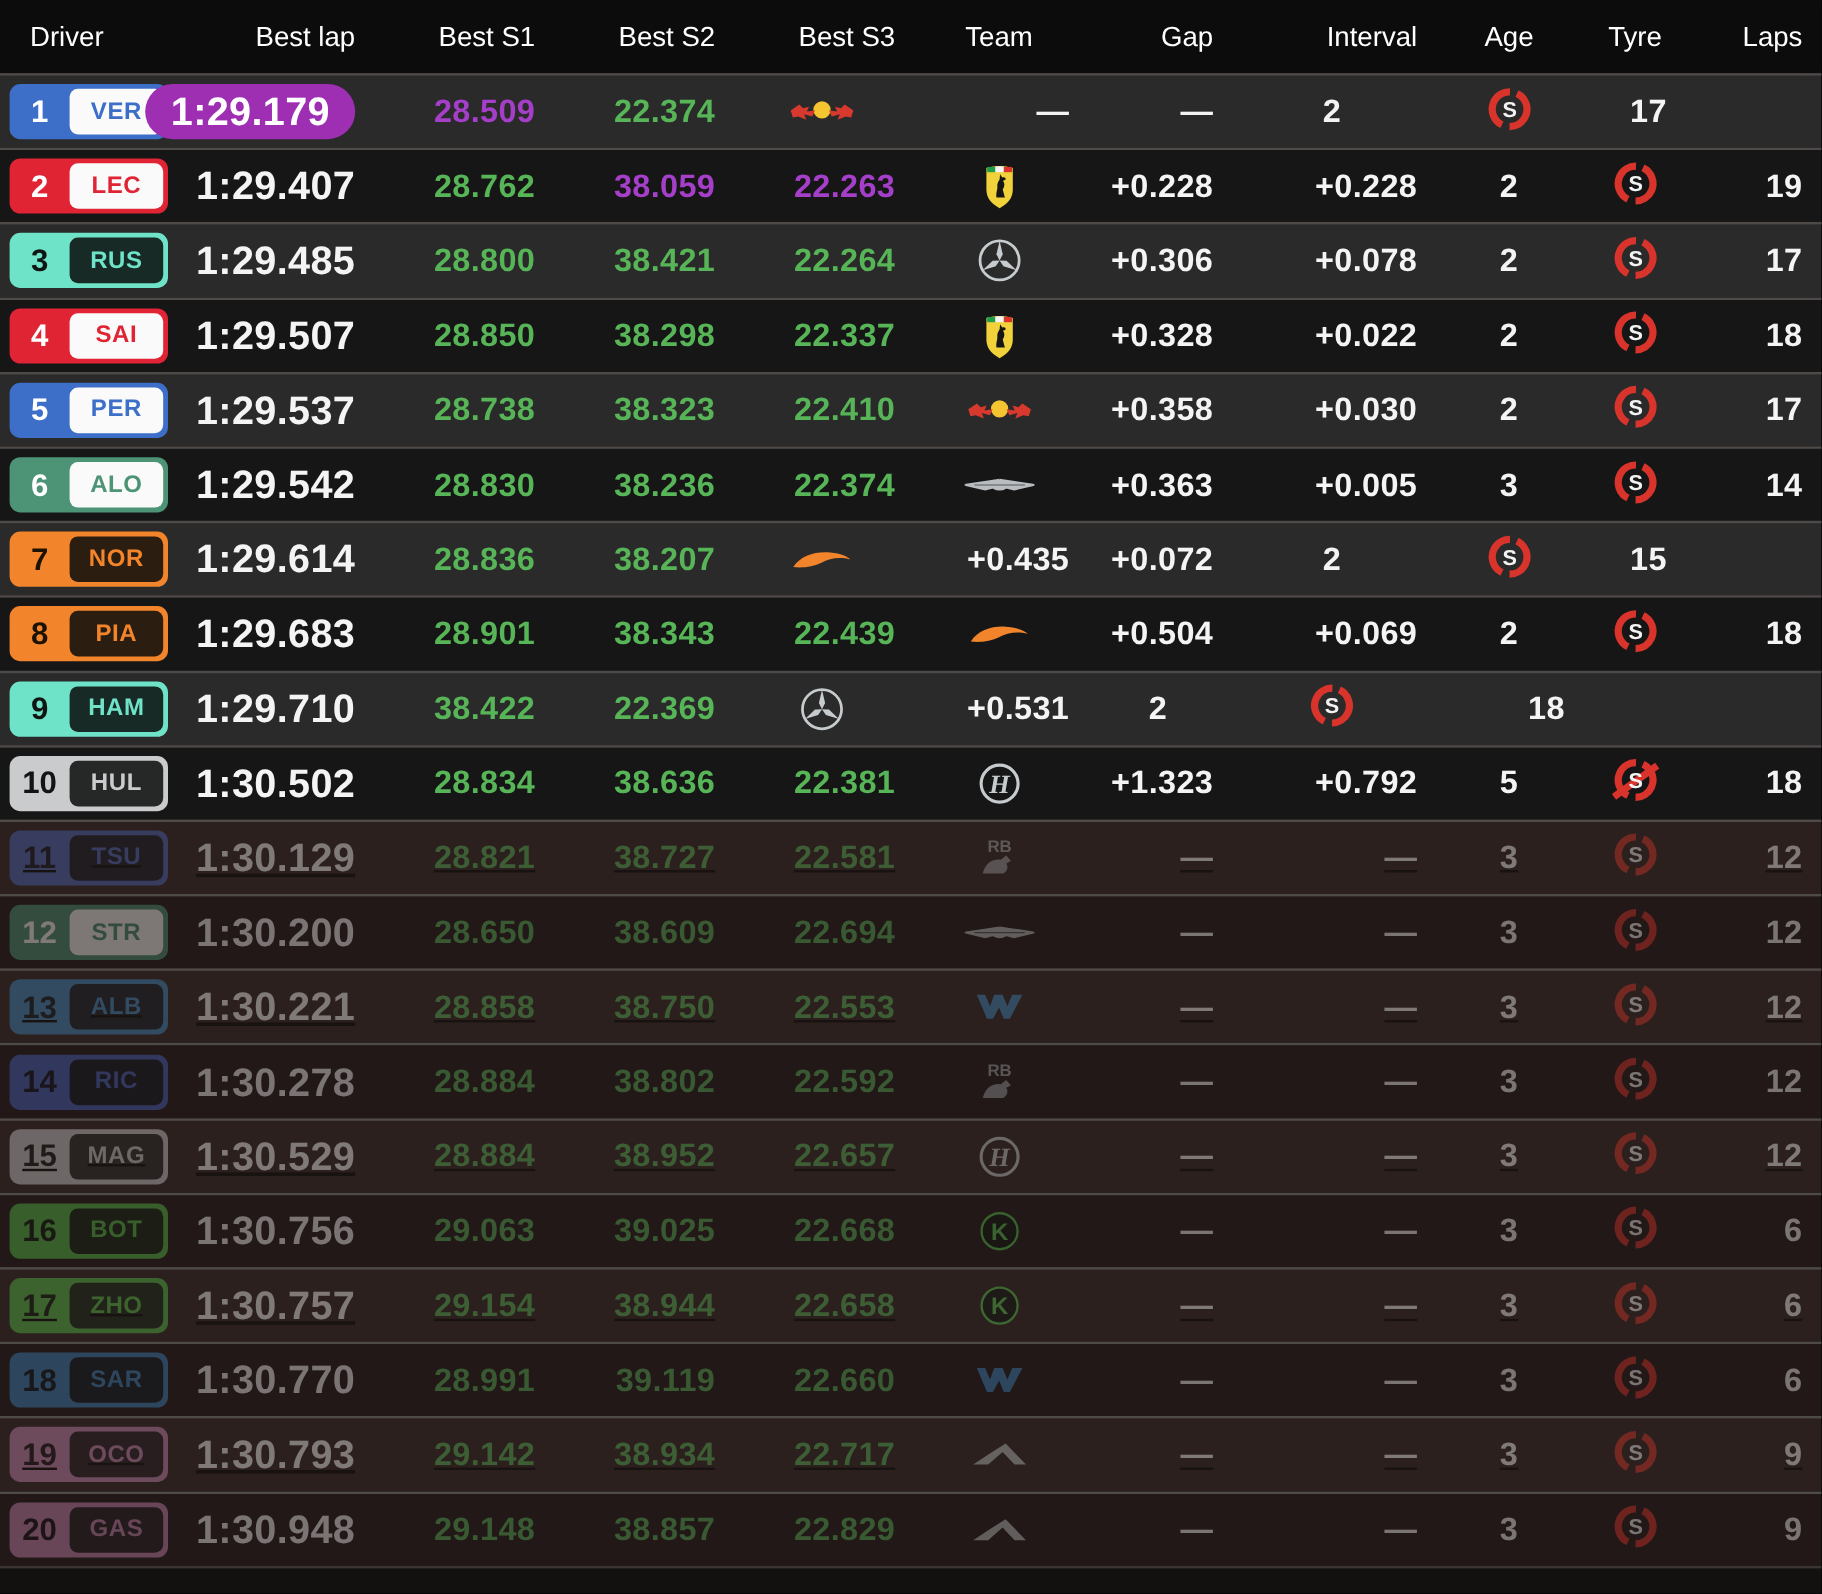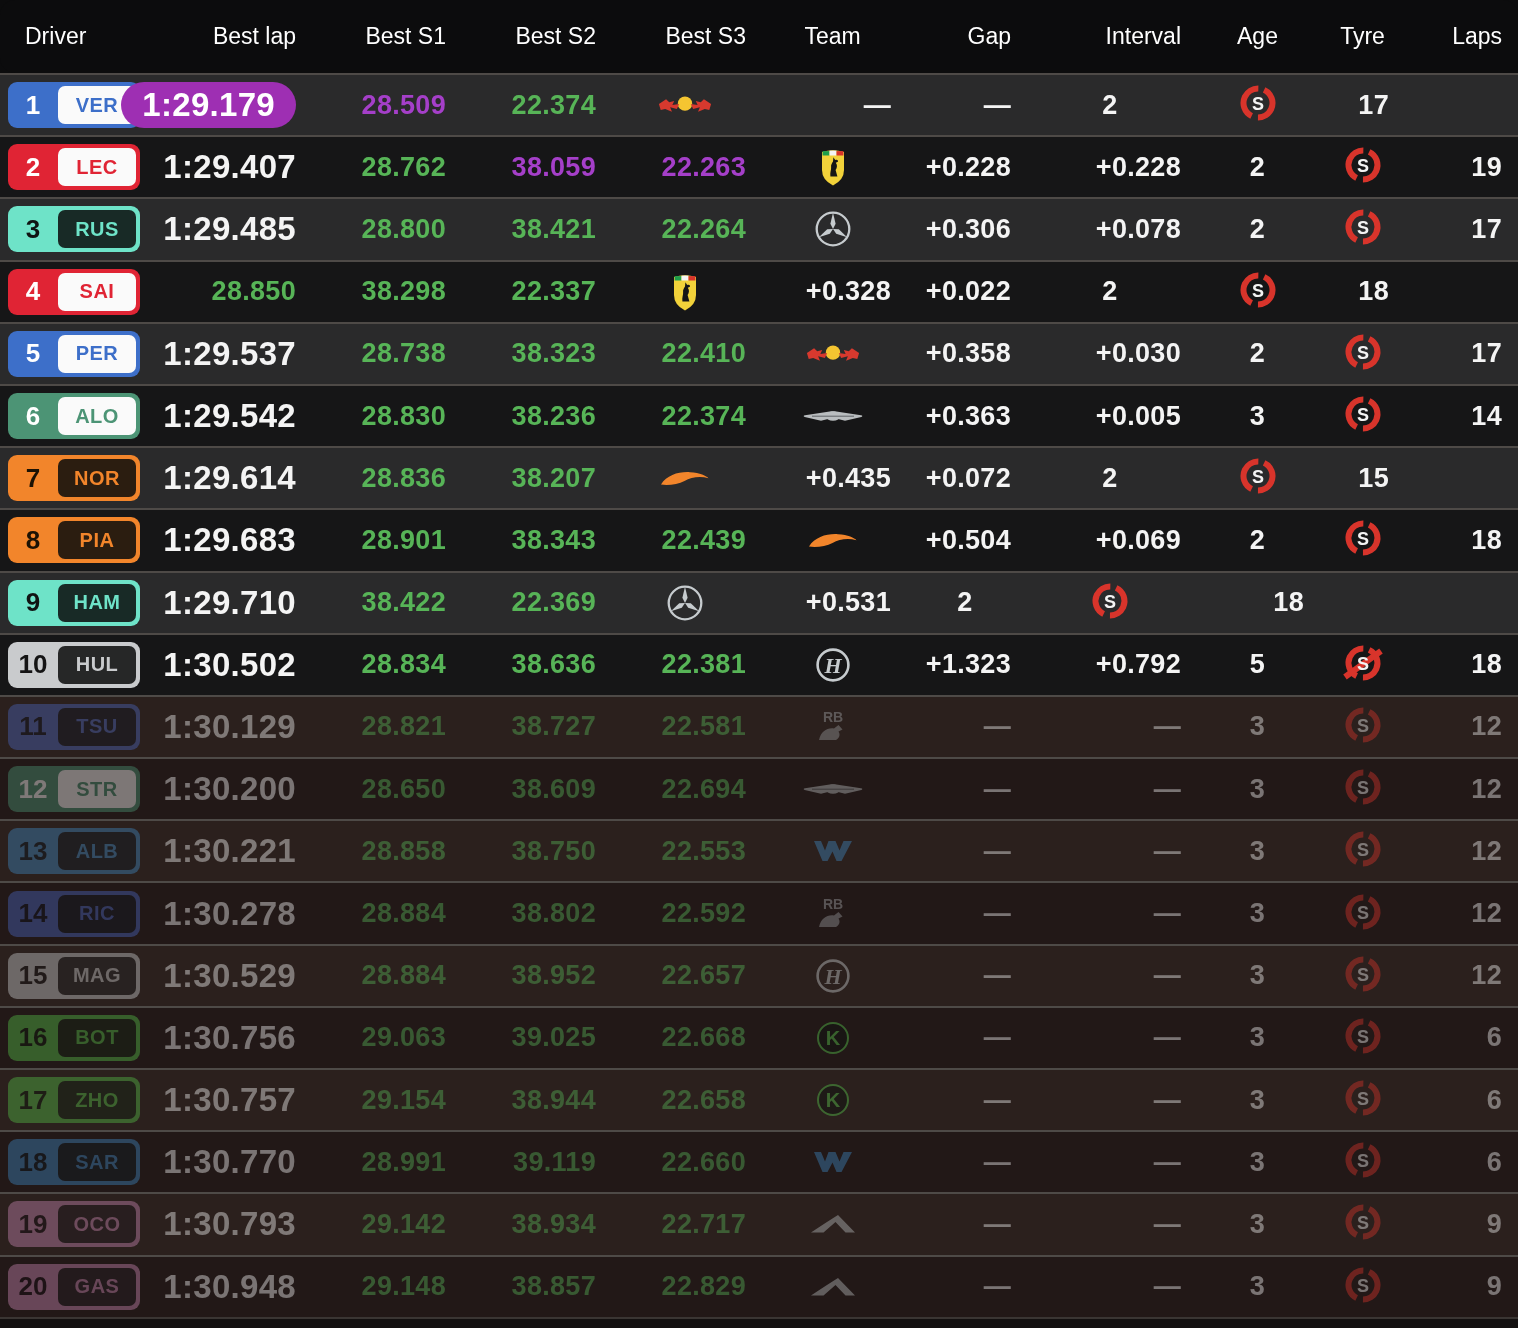"Driver" .thead { height: 73px -> 61px }
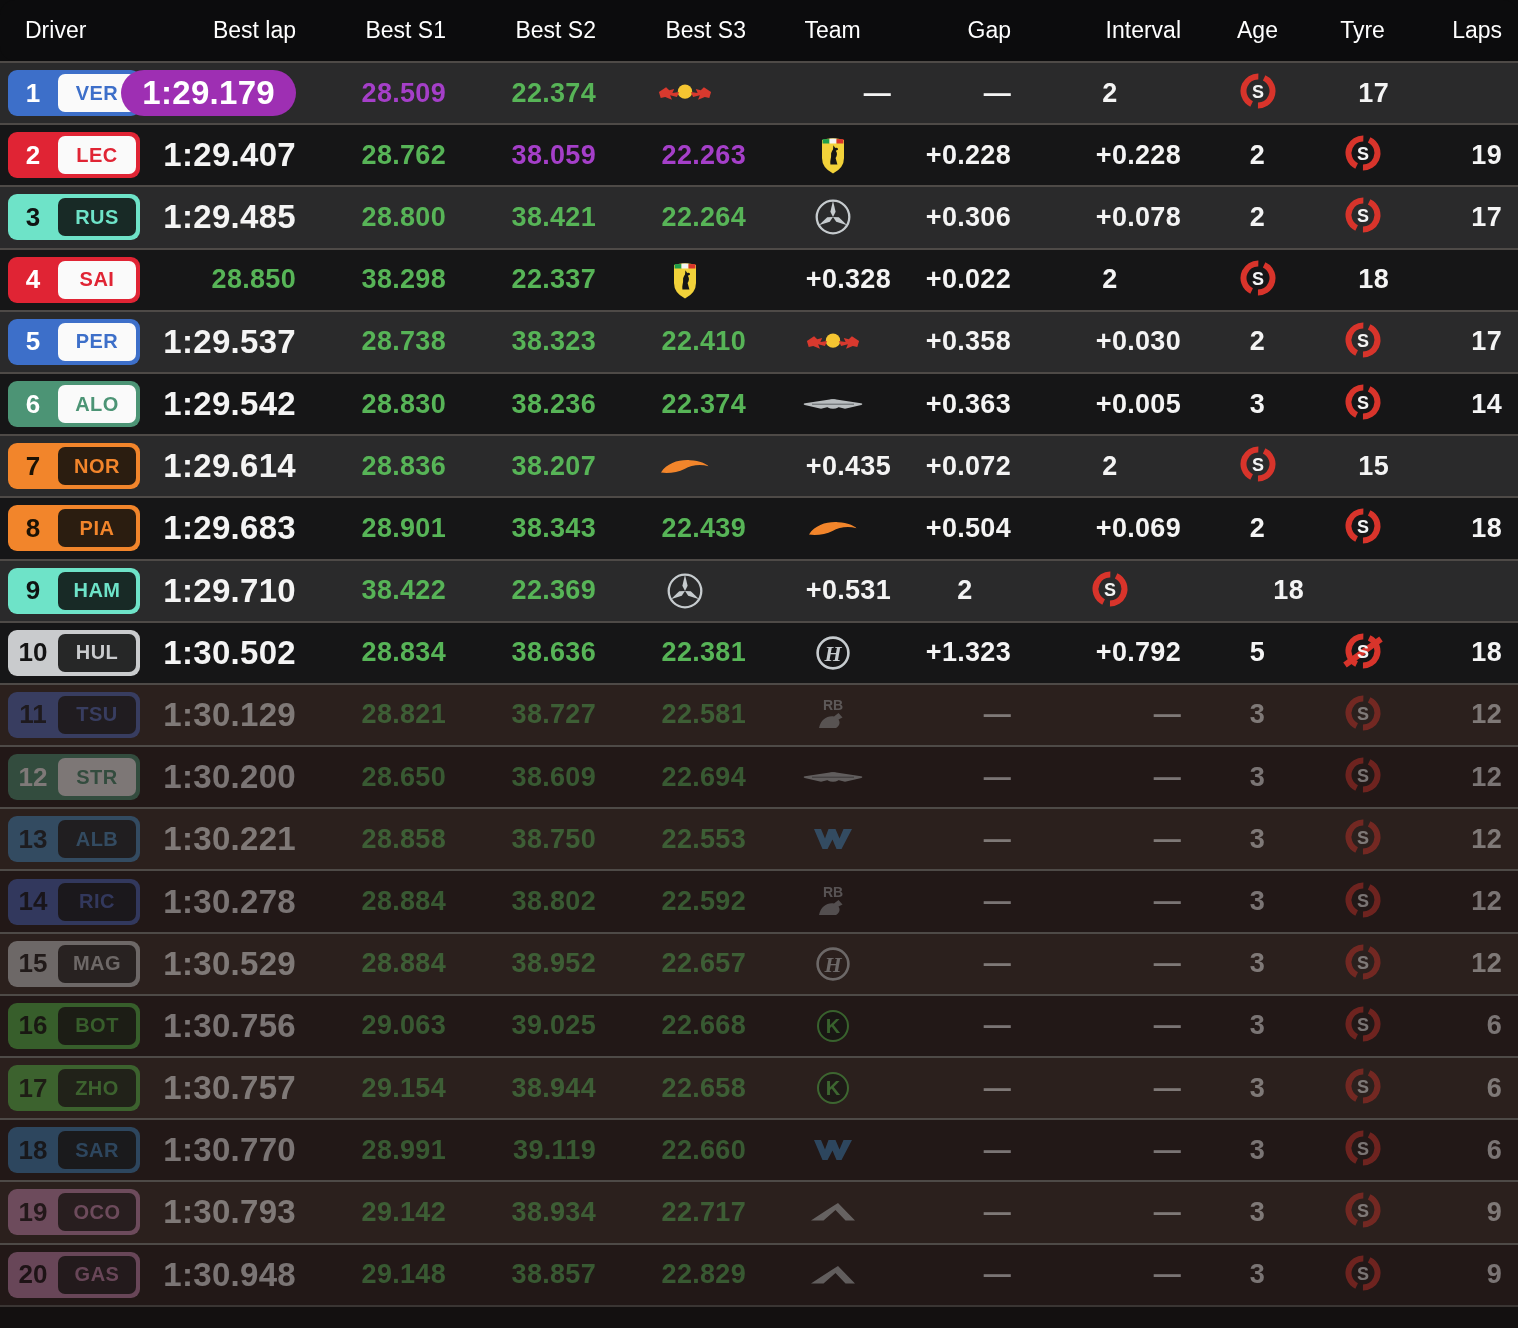"1:29.507" div.cell { html: none -> <div> <span>1:29.507</span> </div> }
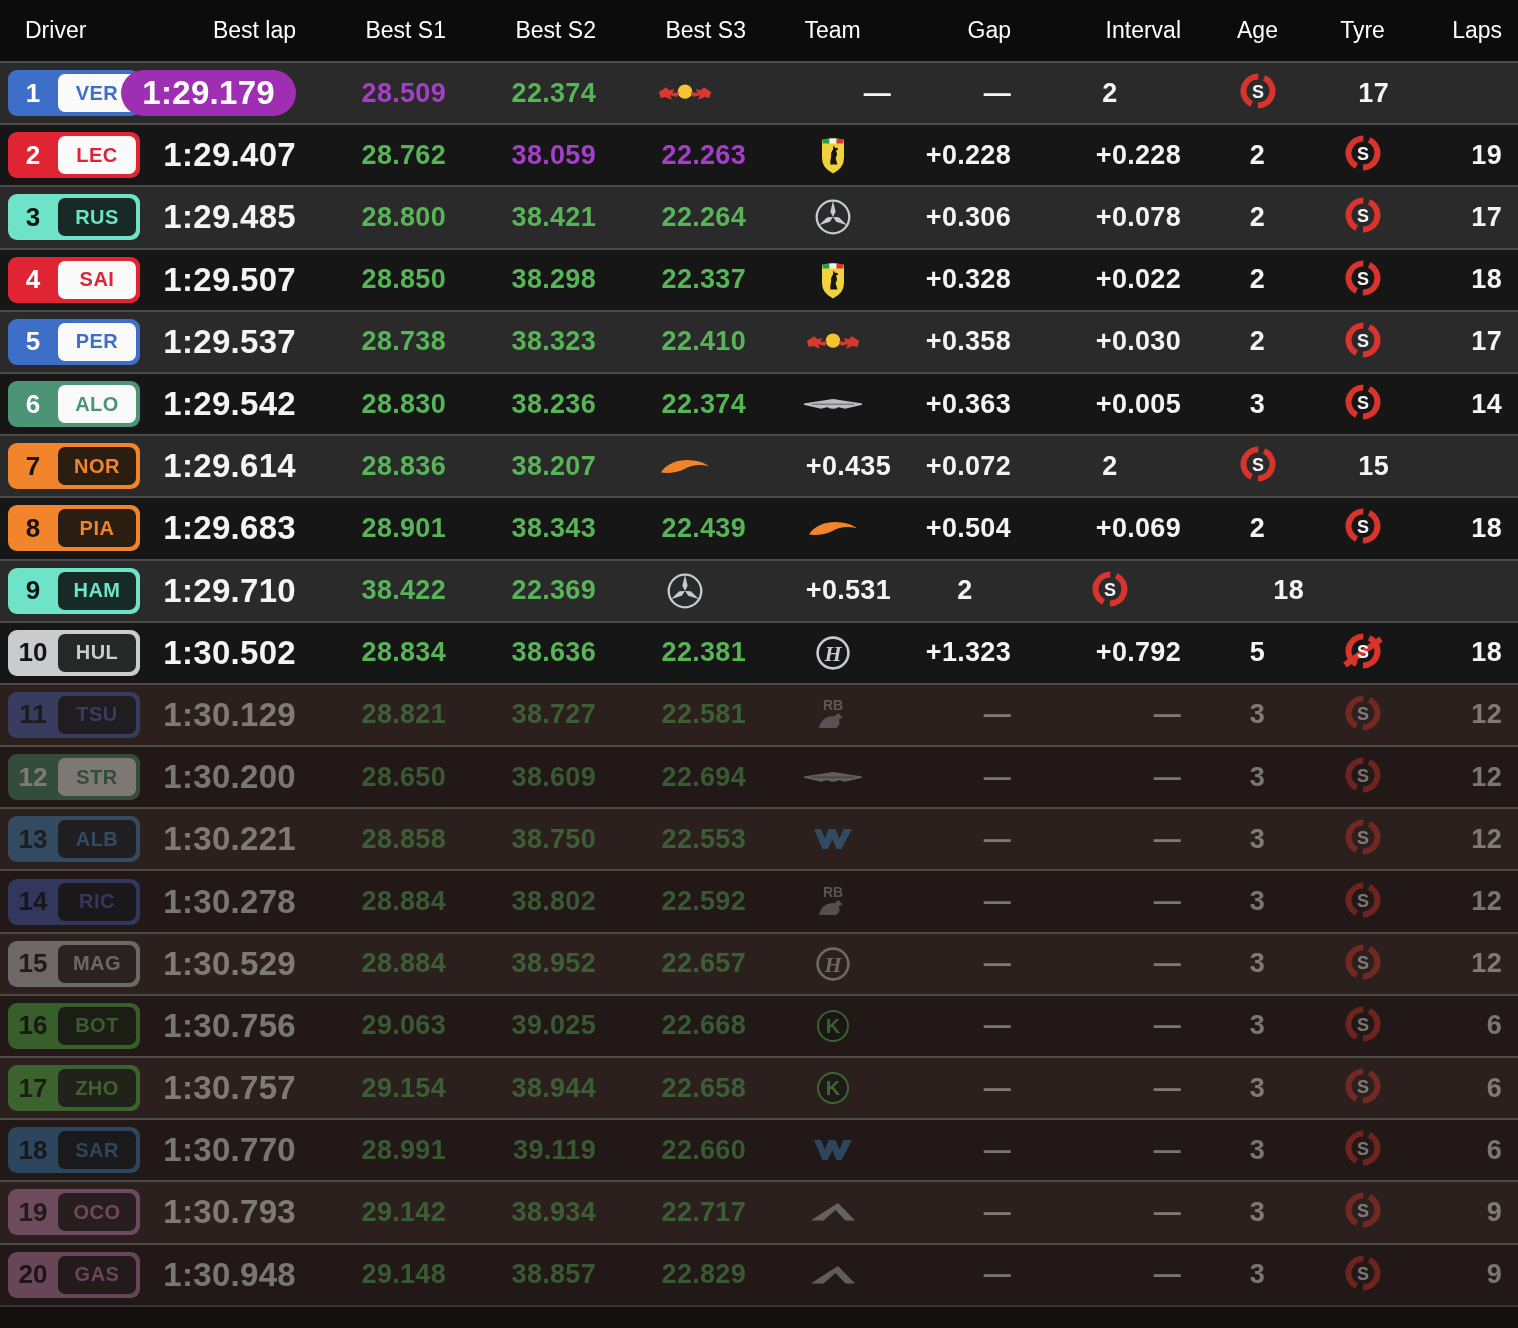"11" .row.dim.odd { text-decoration: none -> underline }
